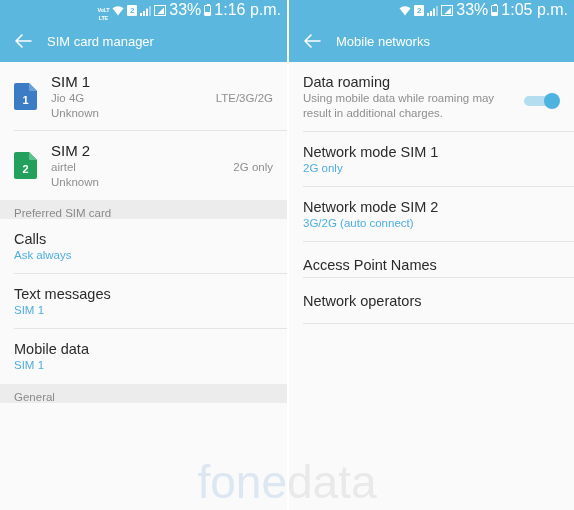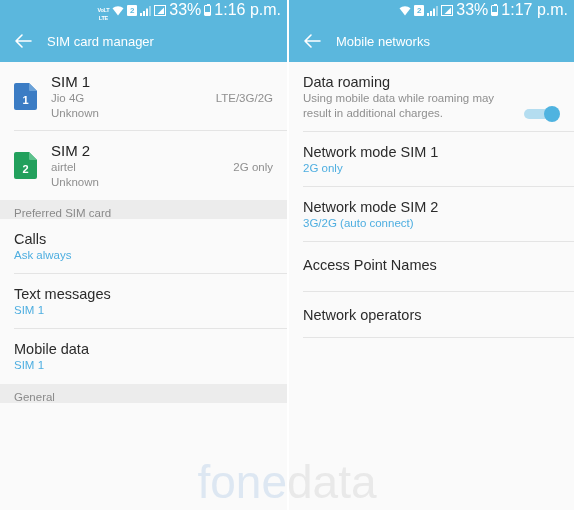"1:17 p.m." span.sb-text { text: 1:17 -> 1:05 }
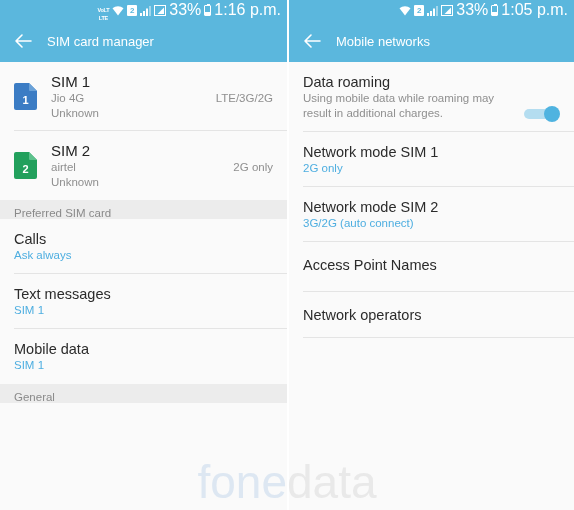"Data roaming" .row { align-items: flex-end -> center }
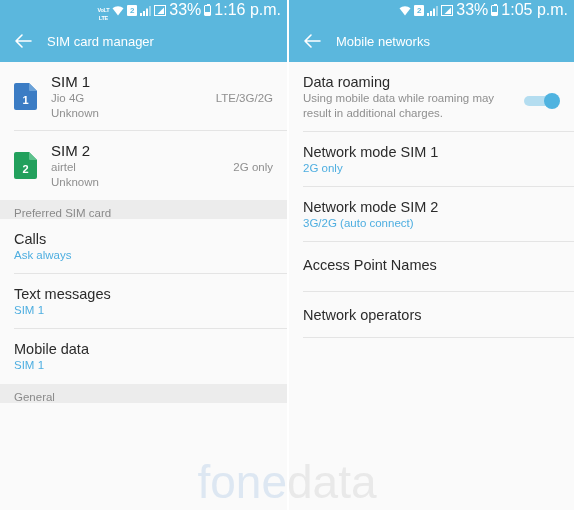"Access Point Names" div.row { padding-bottom: 18px -> 4px }
